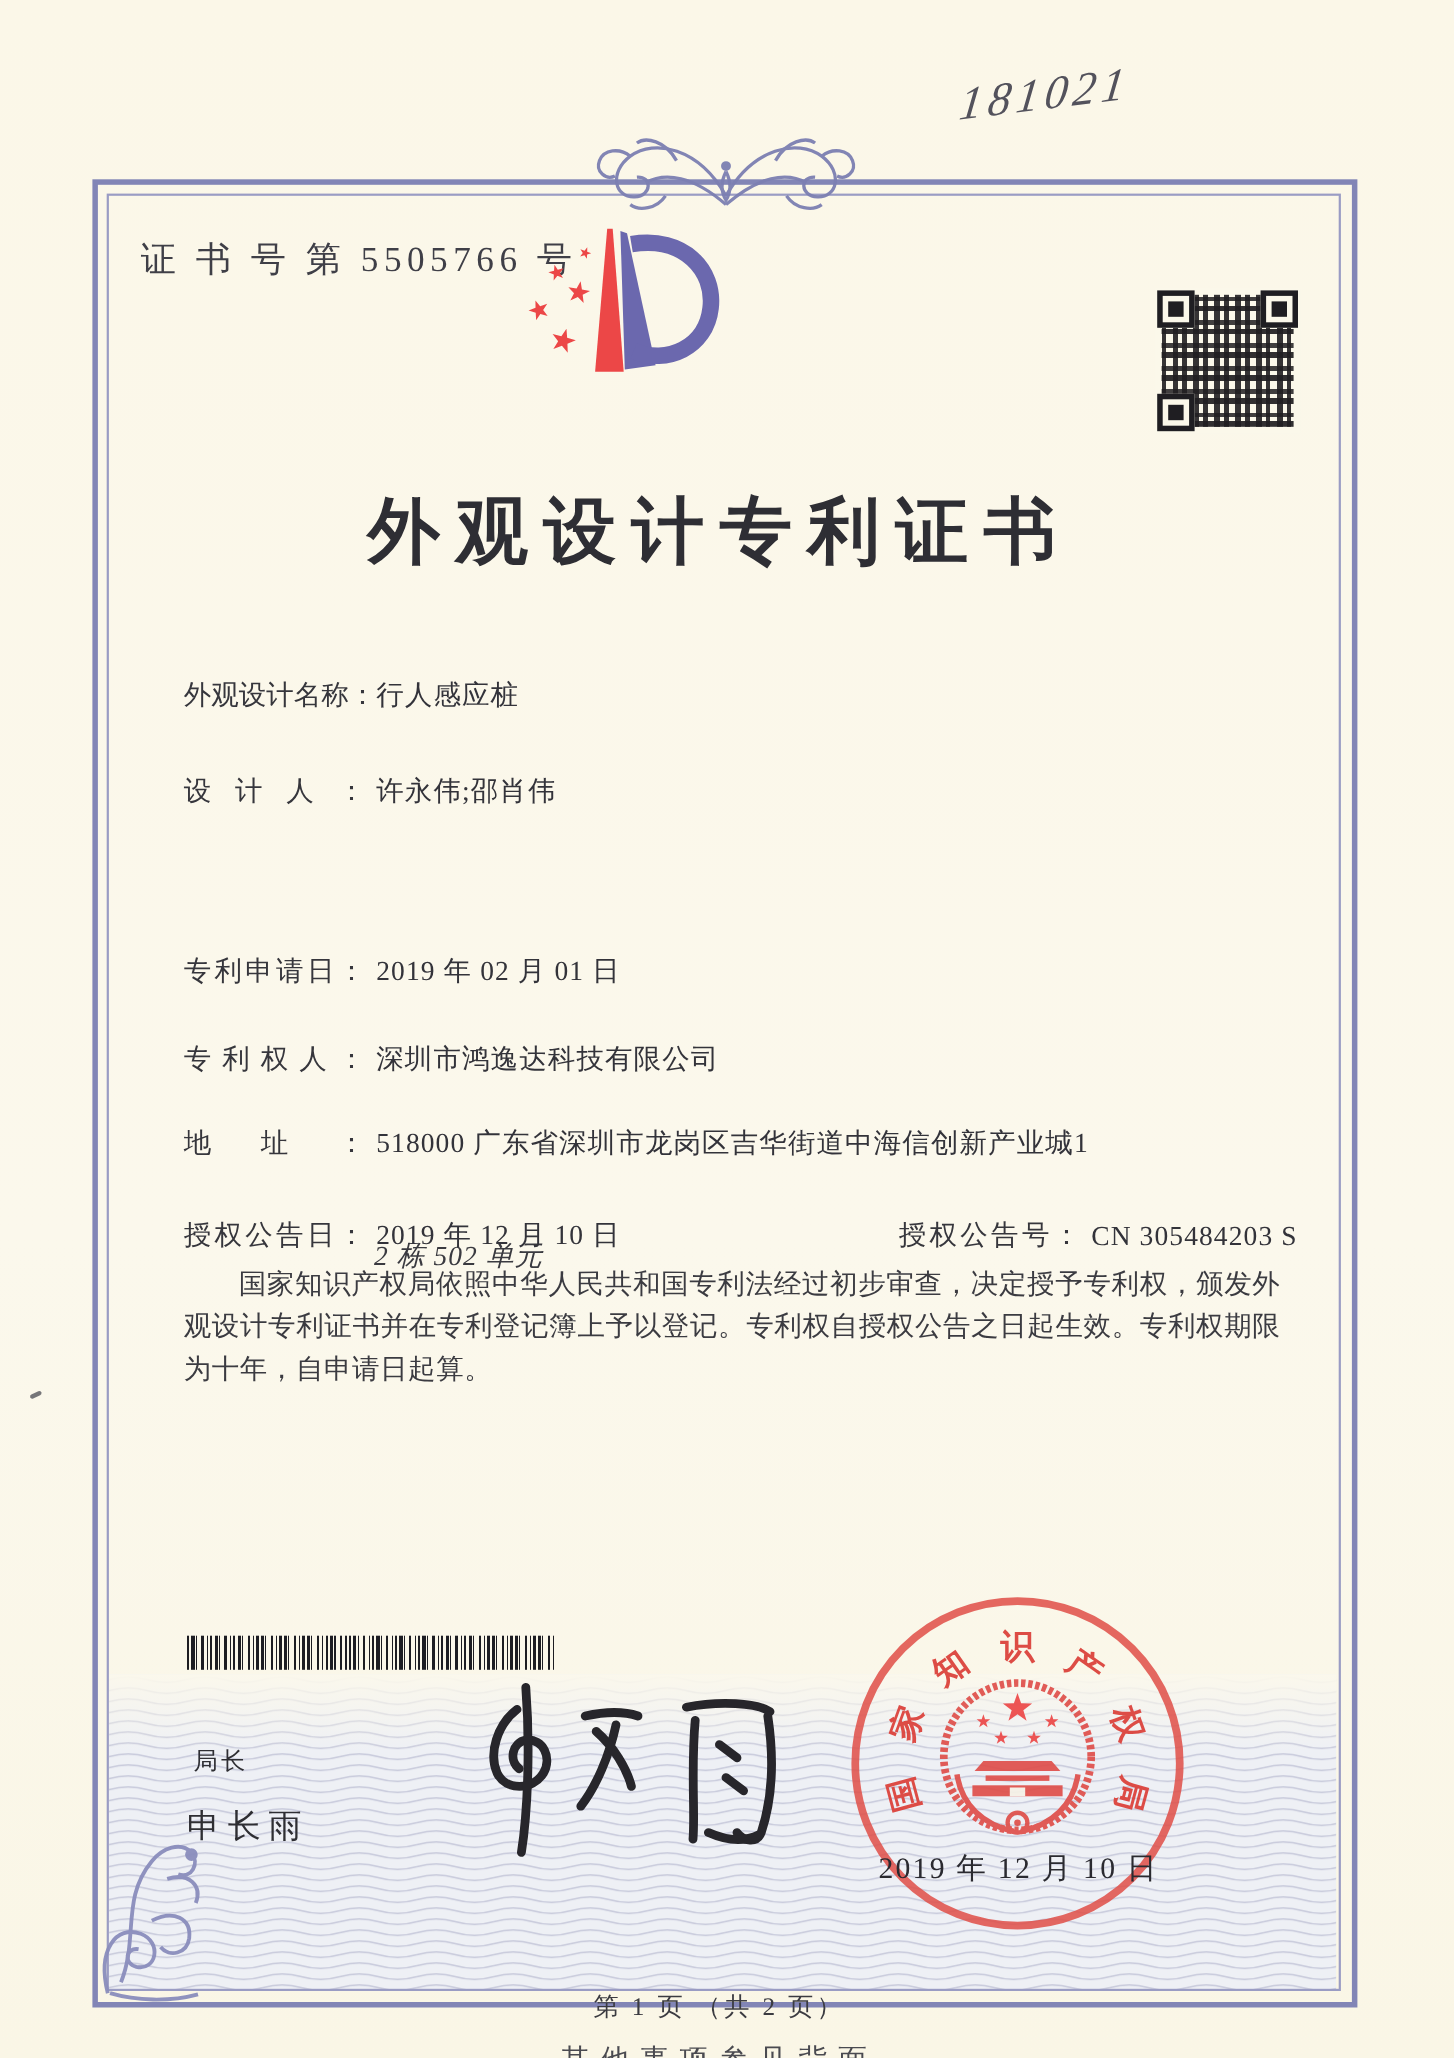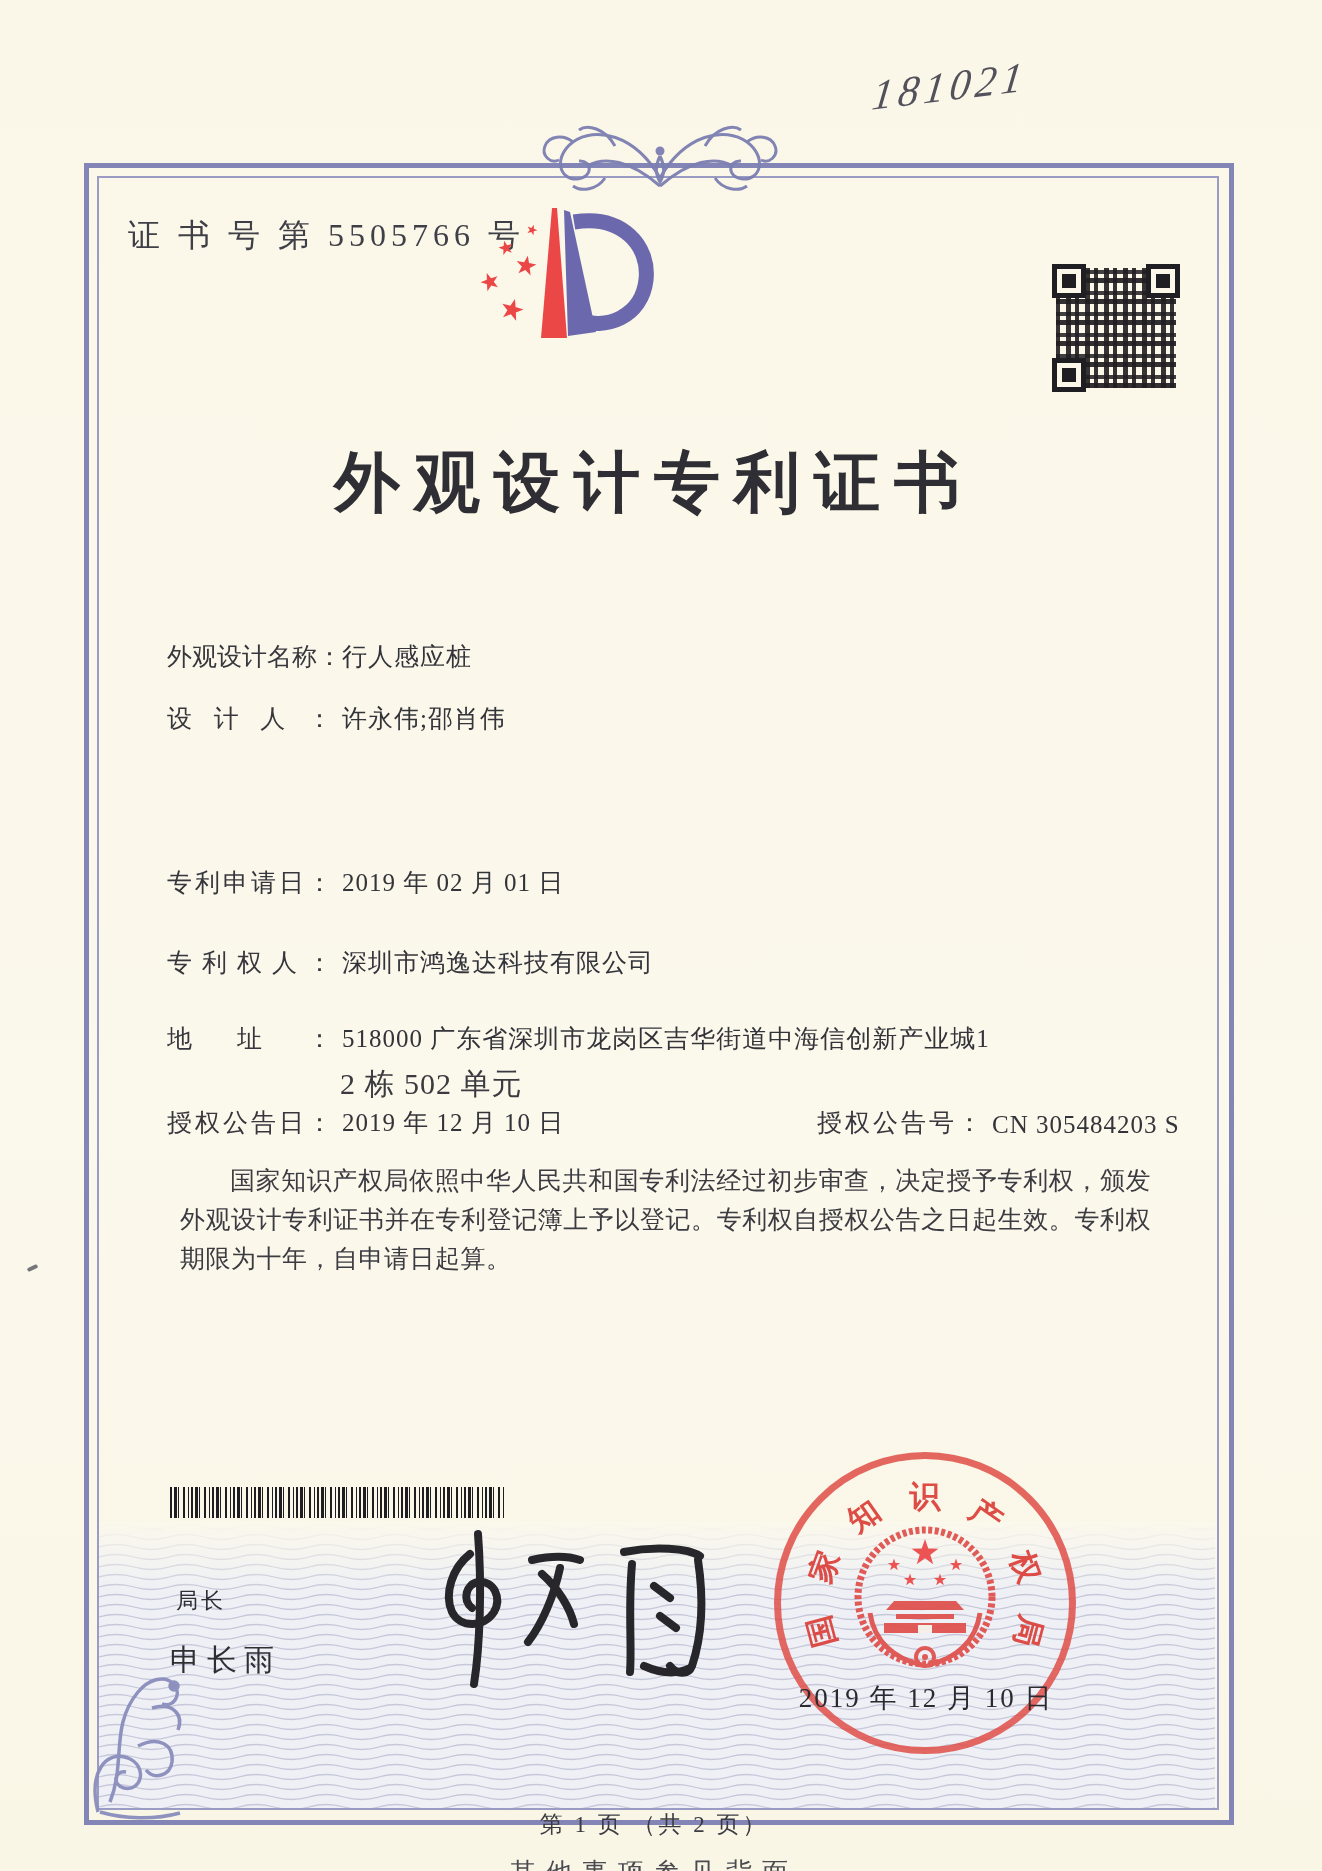"外观设计名称：行人感应桩" div.field-row { top: 640px -> 615px }
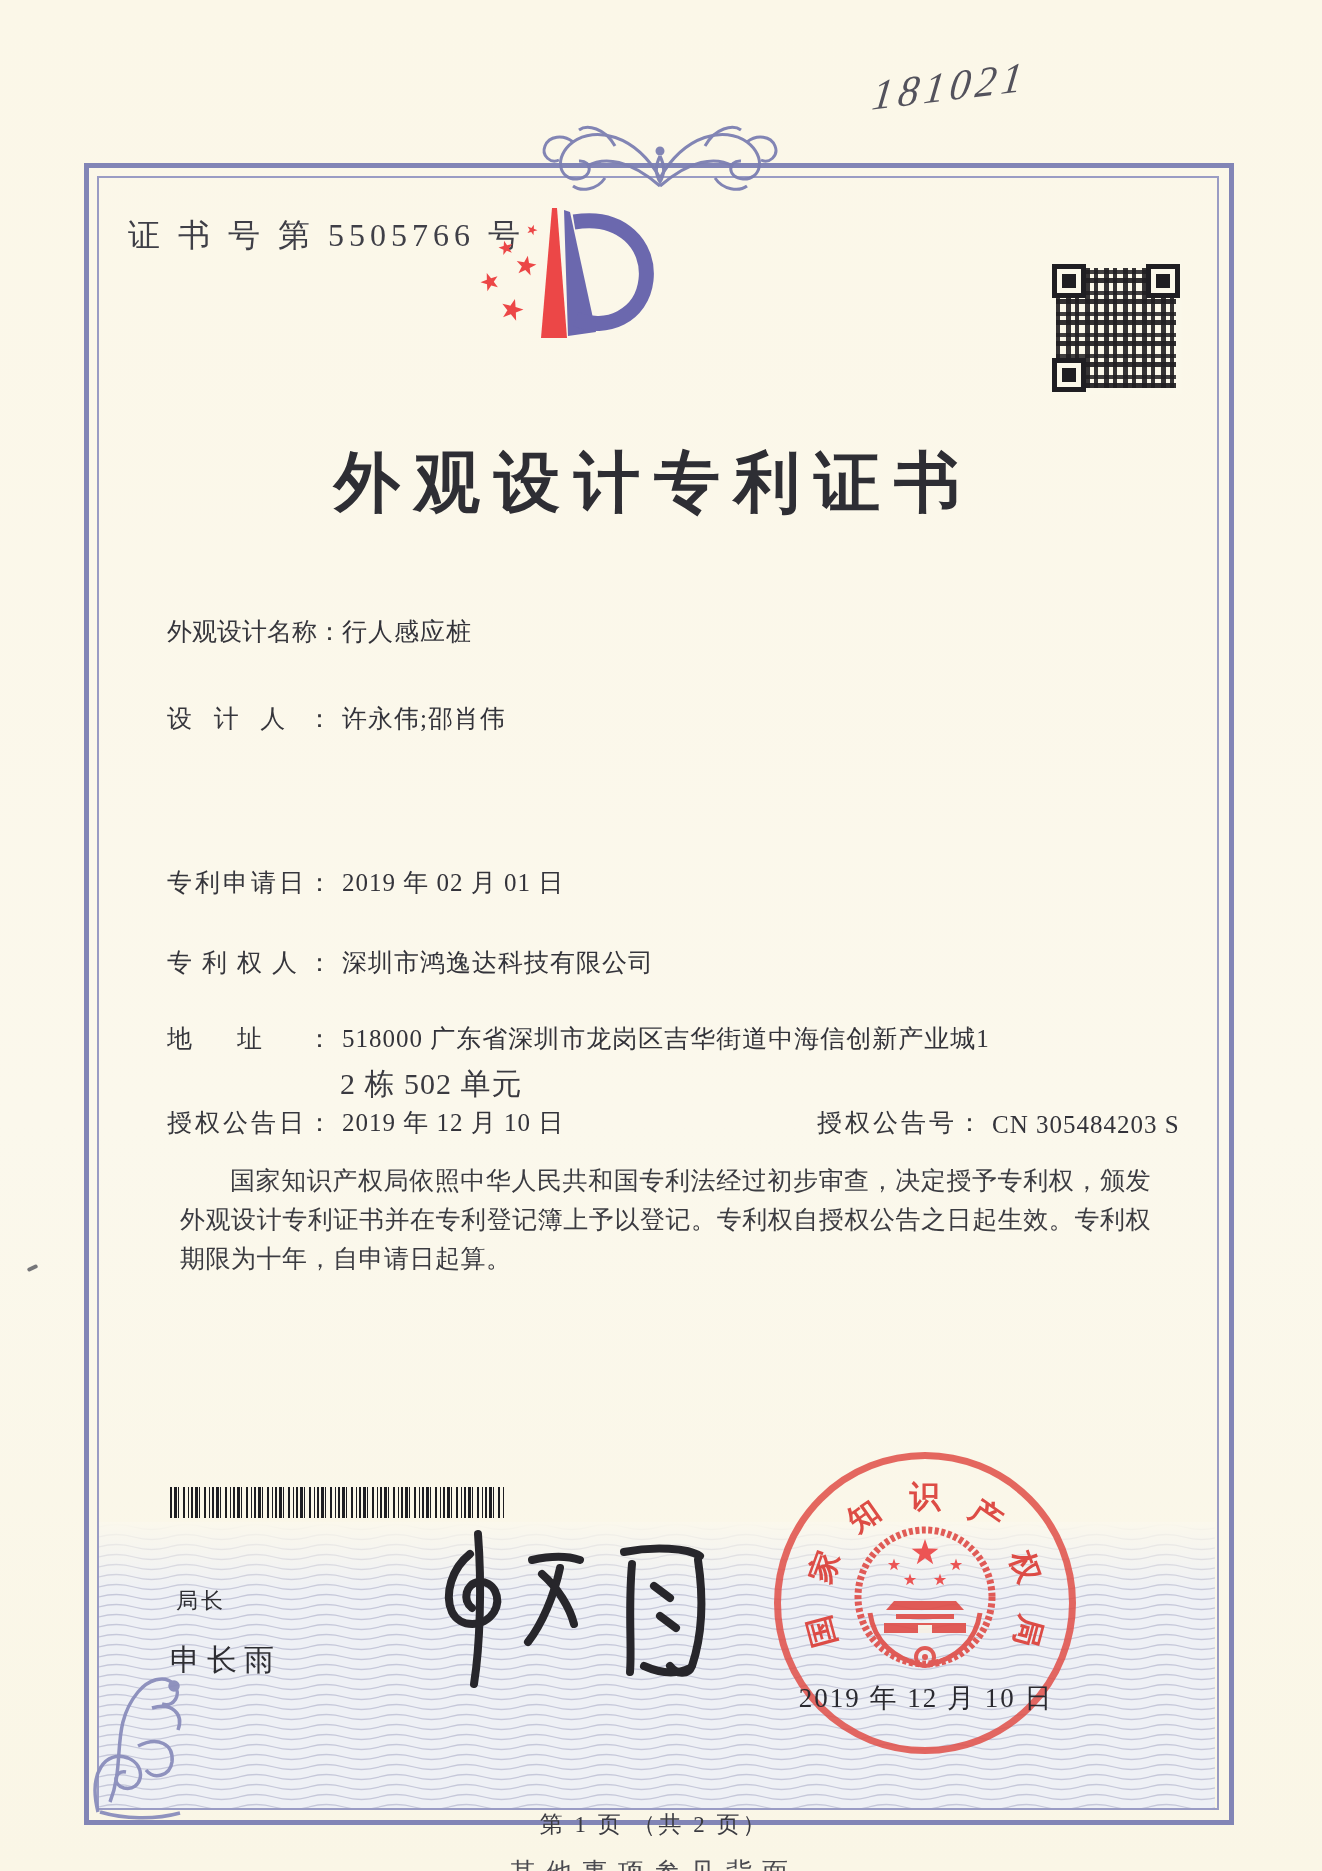"2 栋 502 单元" .addr2 { font-size: 30px -> 25px; font-style: none -> italic; top: 1064px -> 1125px }
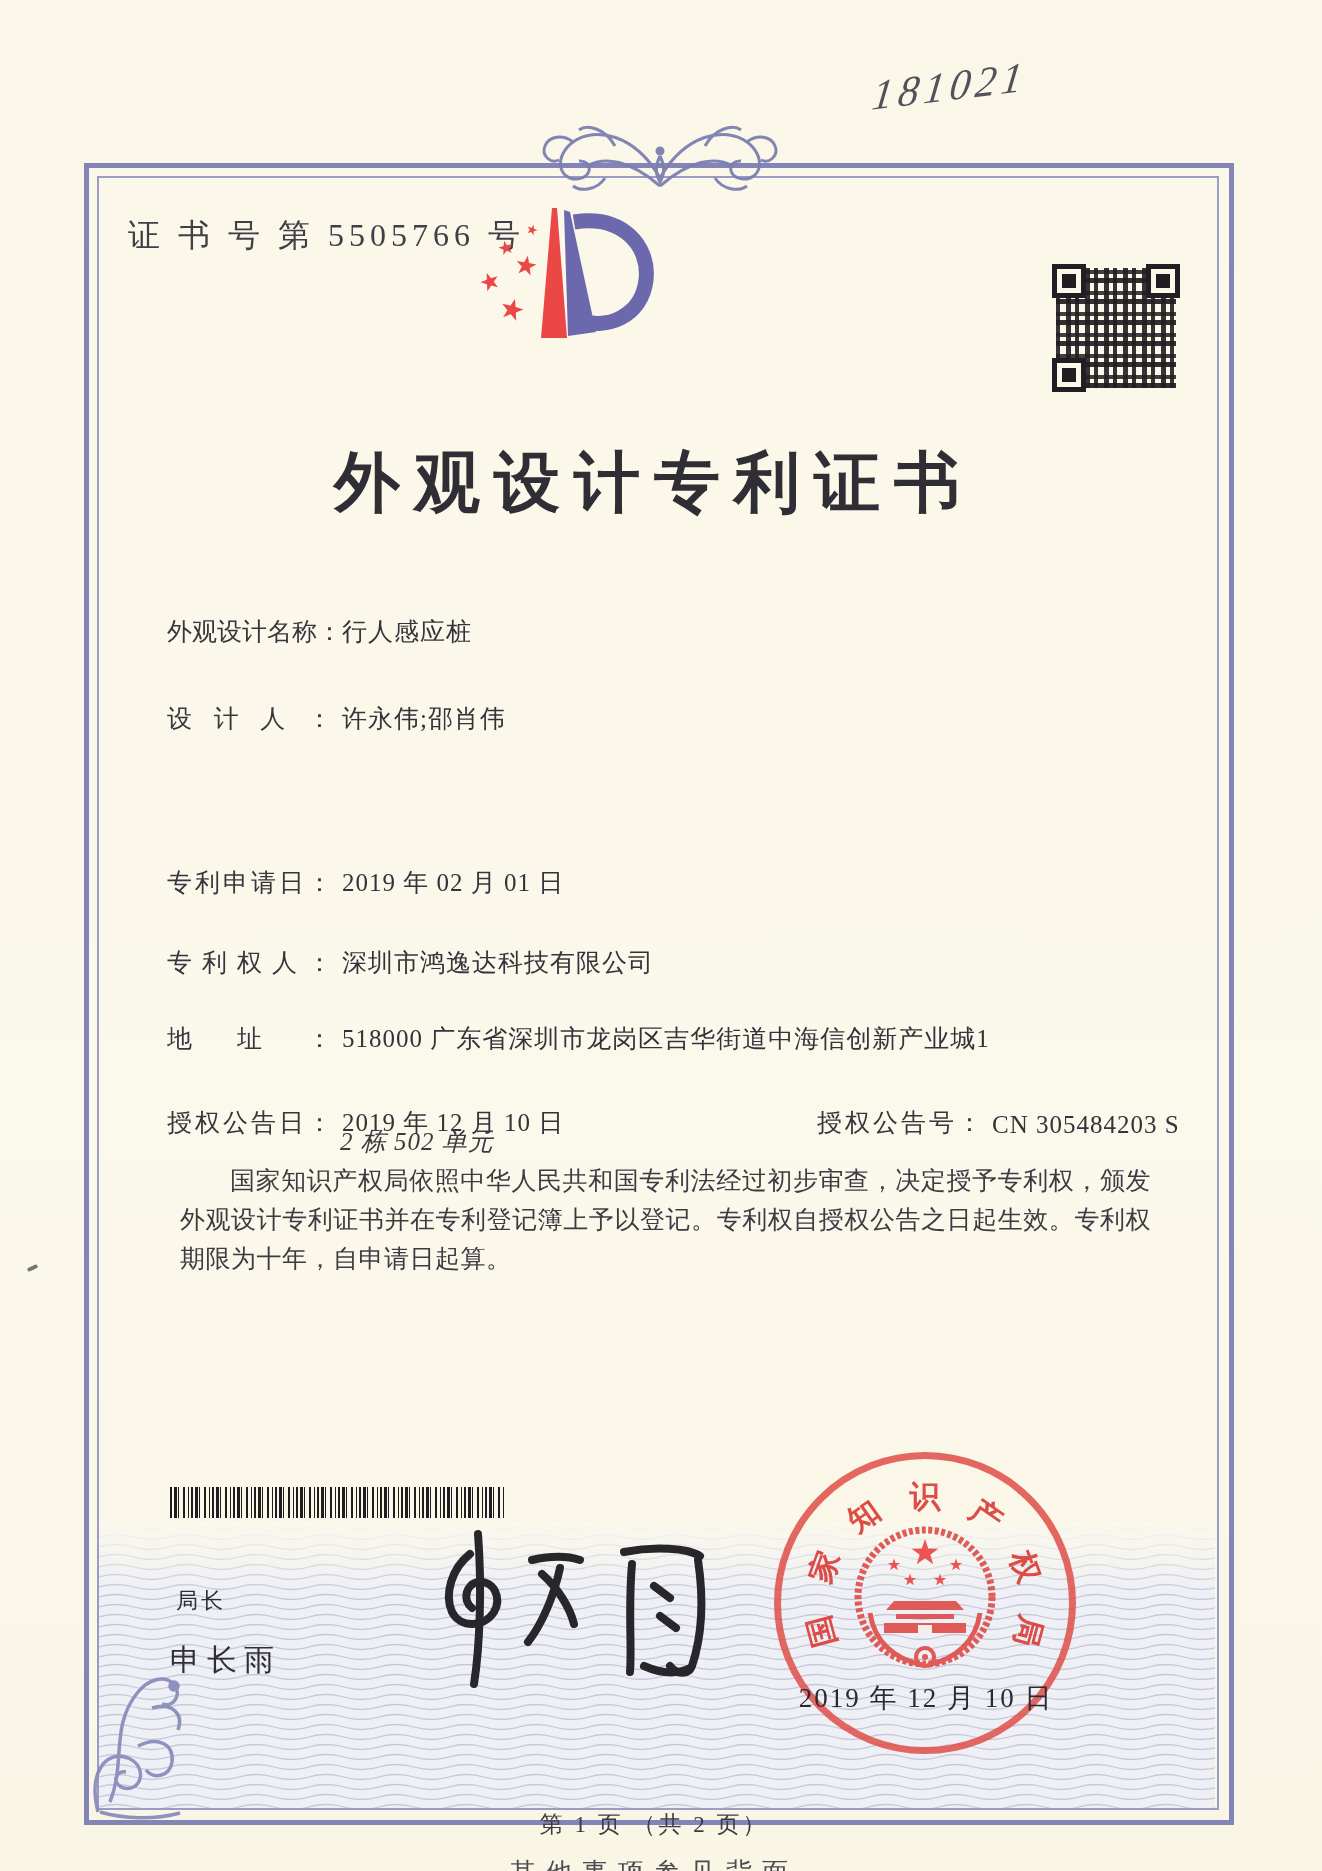"国家知识产权局依照中华人民共和国专利法经过初步审查，决定授予专利权，颁发外观设计" .body-text p { margin: 13px -> 0 }
